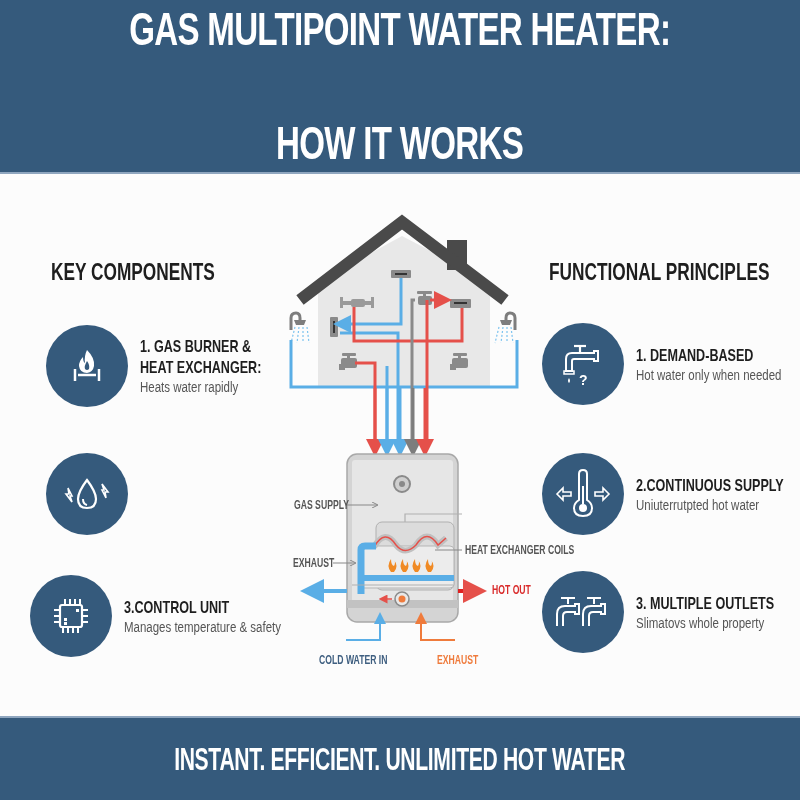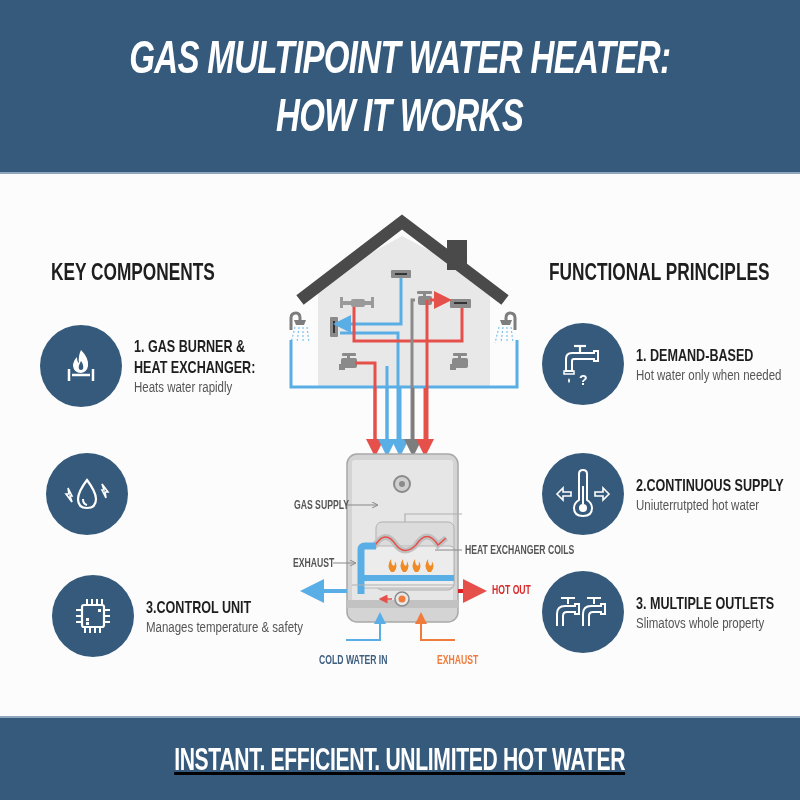"GAS MULTIPOINT WATER HEATER:" #header { font-style: italic -> none; justify-content: center -> space-between }
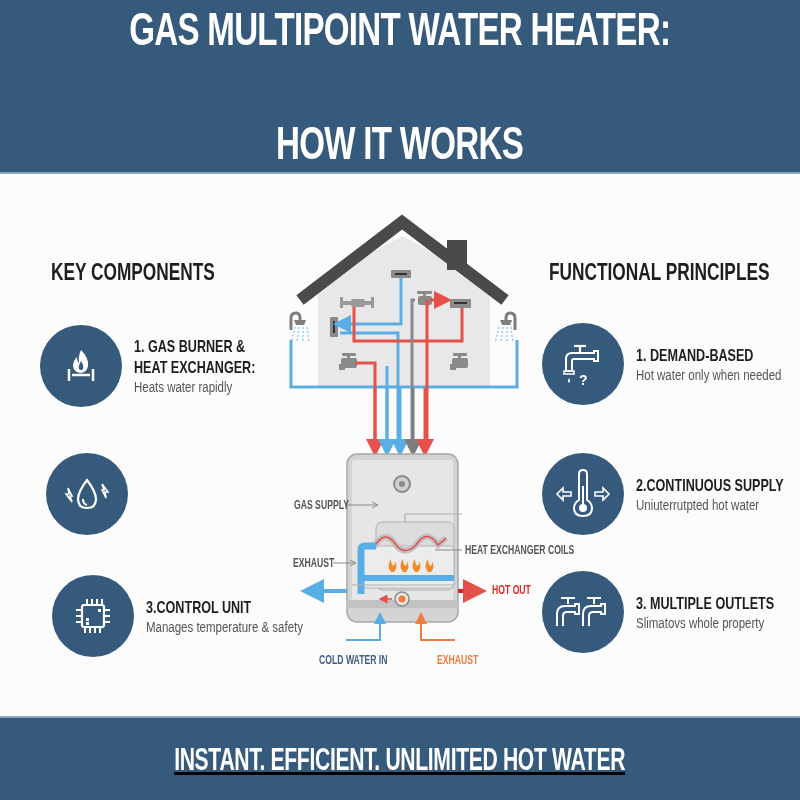"1. GAS BURNER &" #comp-1 { left: 40px -> 46px }
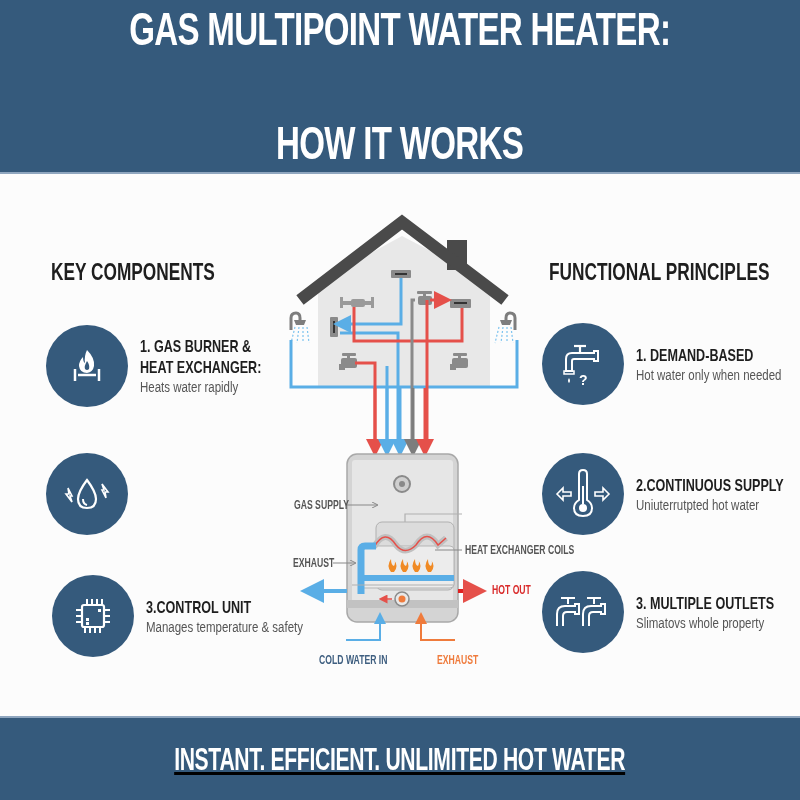"3.CONTROL UNIT" #comp-3 { left: 52px -> 30px }
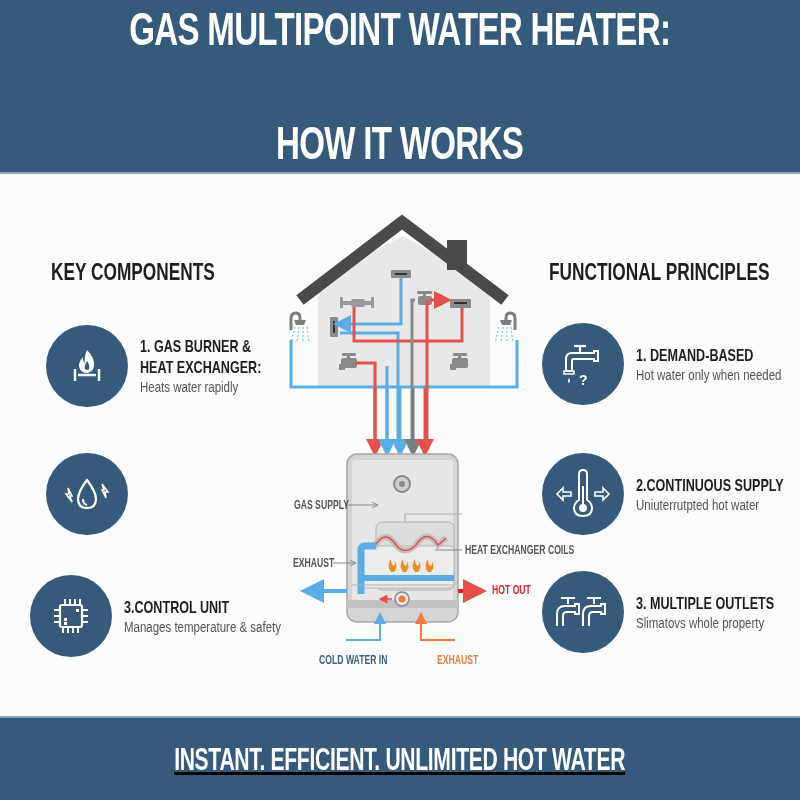"INSTANT. EFFICIENT. UNLIMITED HOT WATER" #footer { text-decoration: underline -> none }
